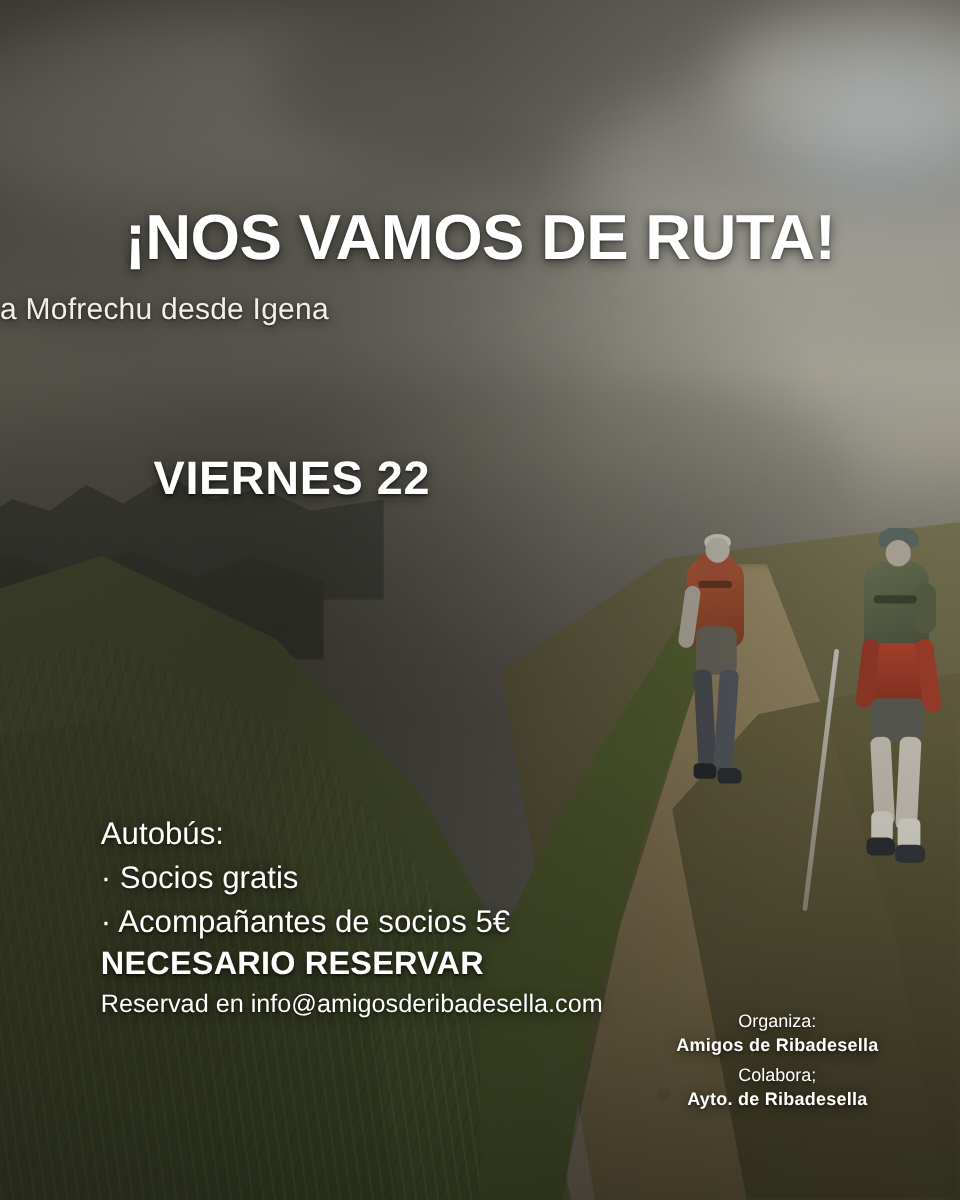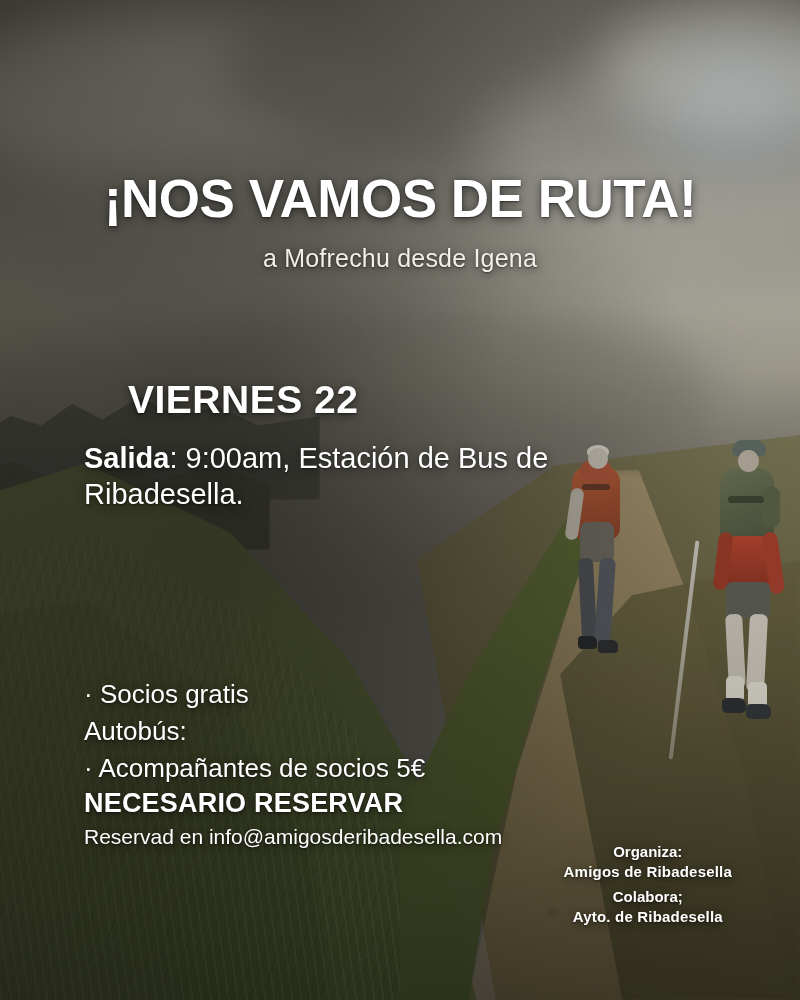"a Mofrechu desde Igena" .subhead { text-align: center -> left }
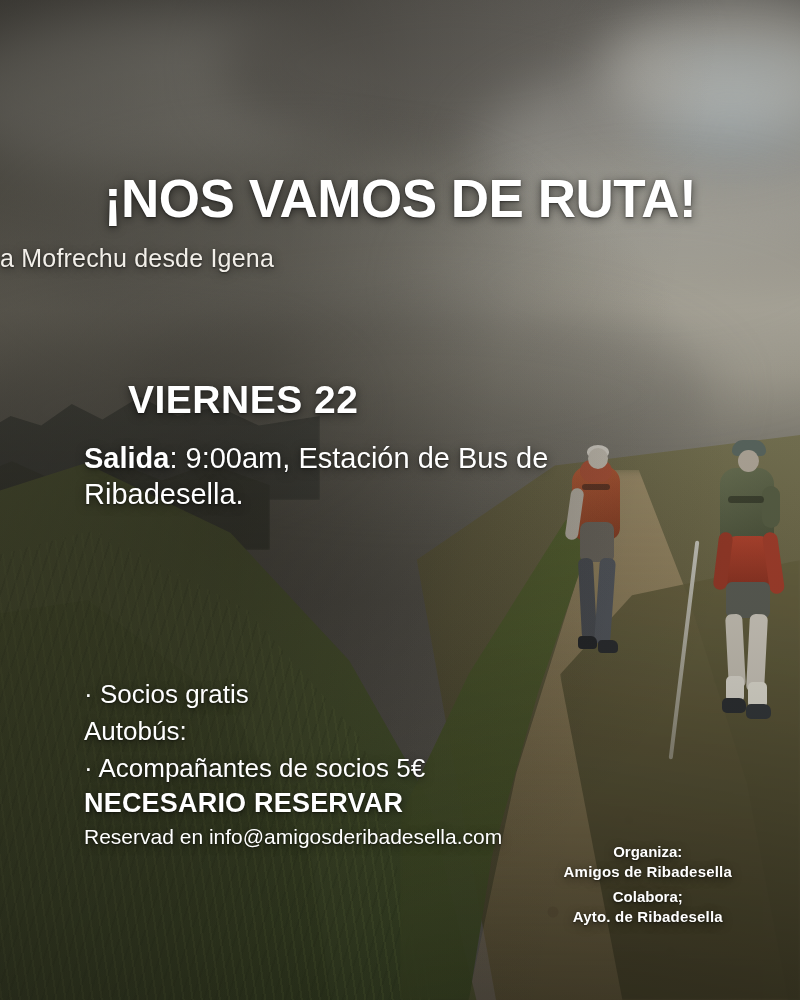"Salida: 9:00am, Estación de Bus" div { html: <div> <b>Salida</b><span>: 9:00am, Estación de Bus de Ribadesella.</span> </div> -> none }
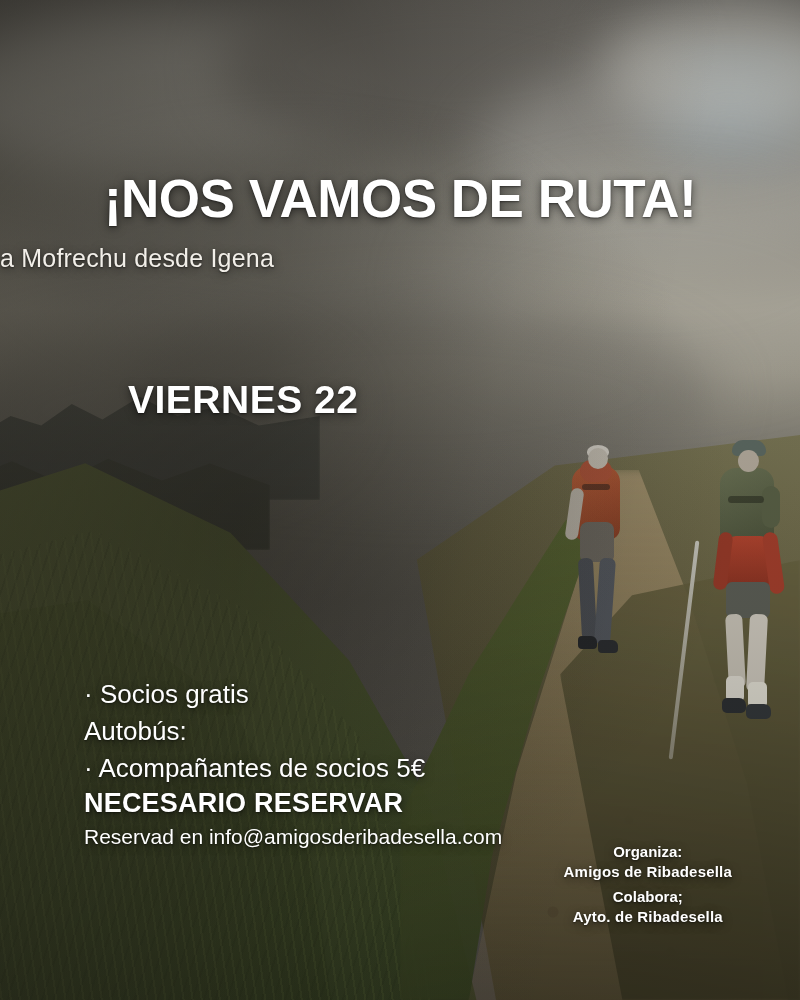"· Socios gratis" div { order: before "Autobús:" -> after "Autobús:" }
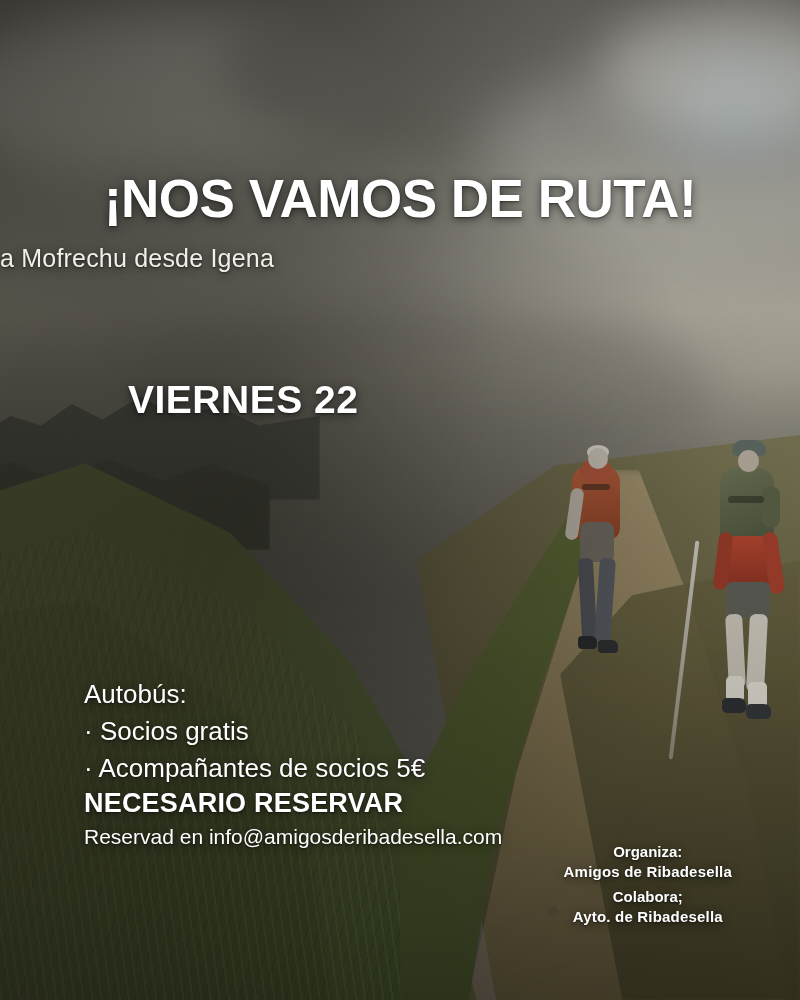"Organiza:" .credits .lbl { font-weight: 700 -> 400 }
